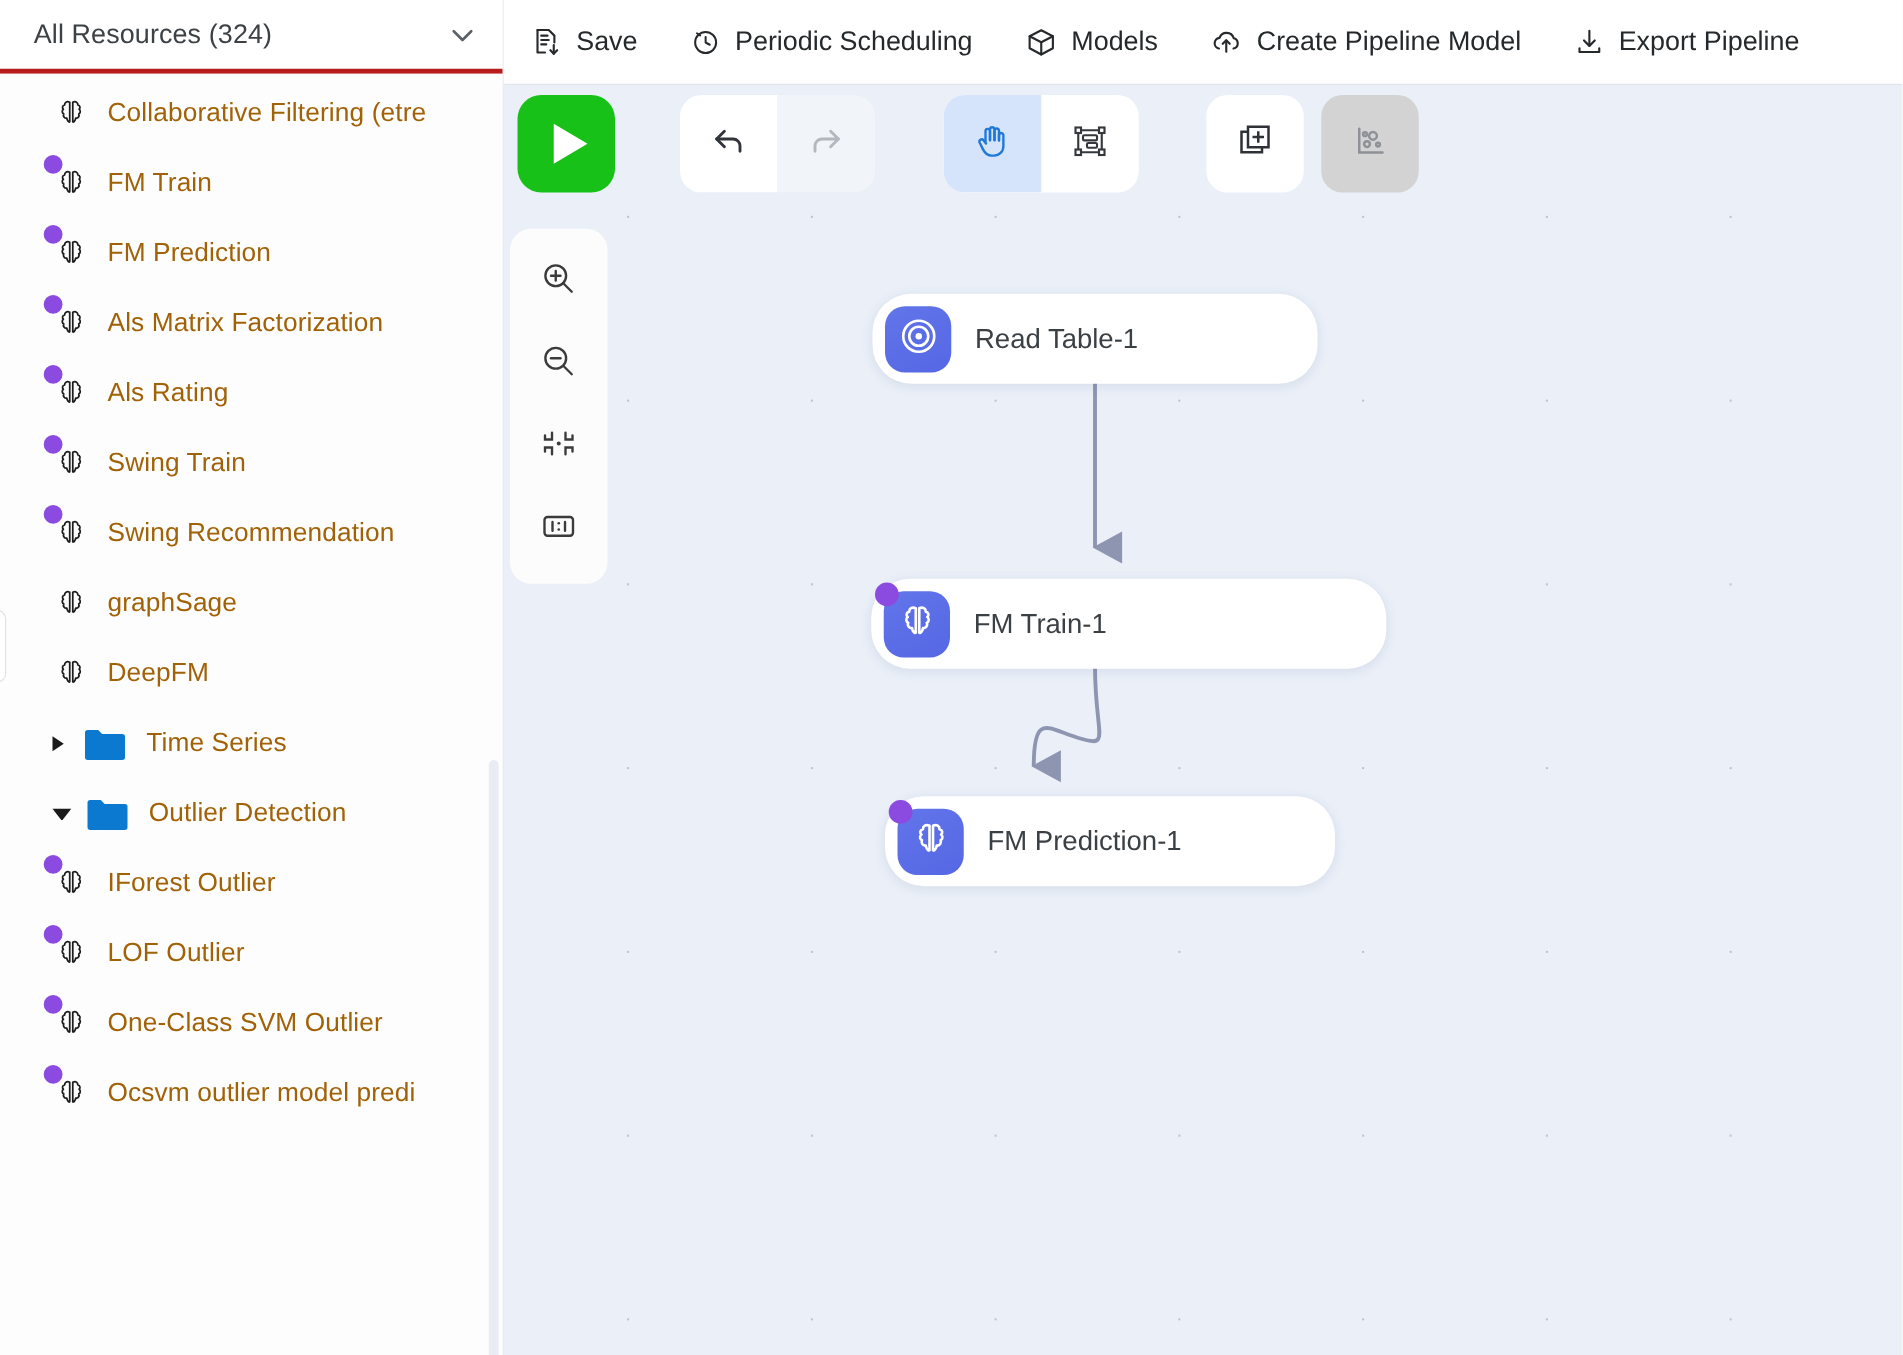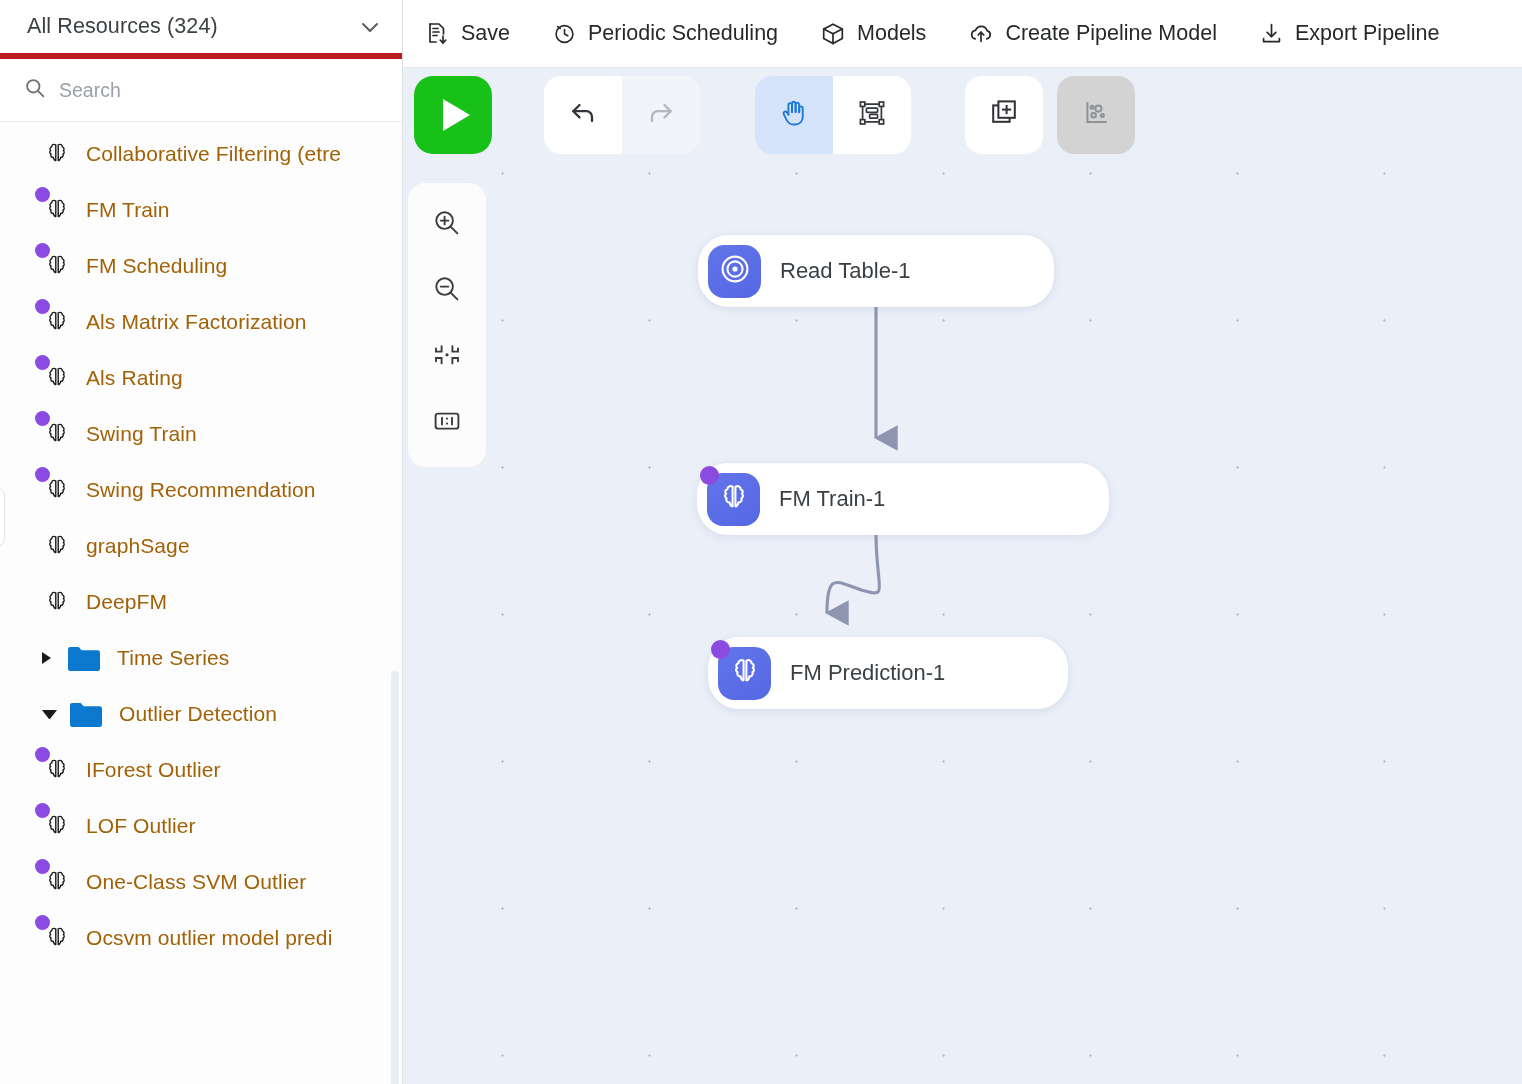"All Resources (324)" .sb-header { border-bottom: 6px solid #b91c1c -> 4px solid #b91c1c }
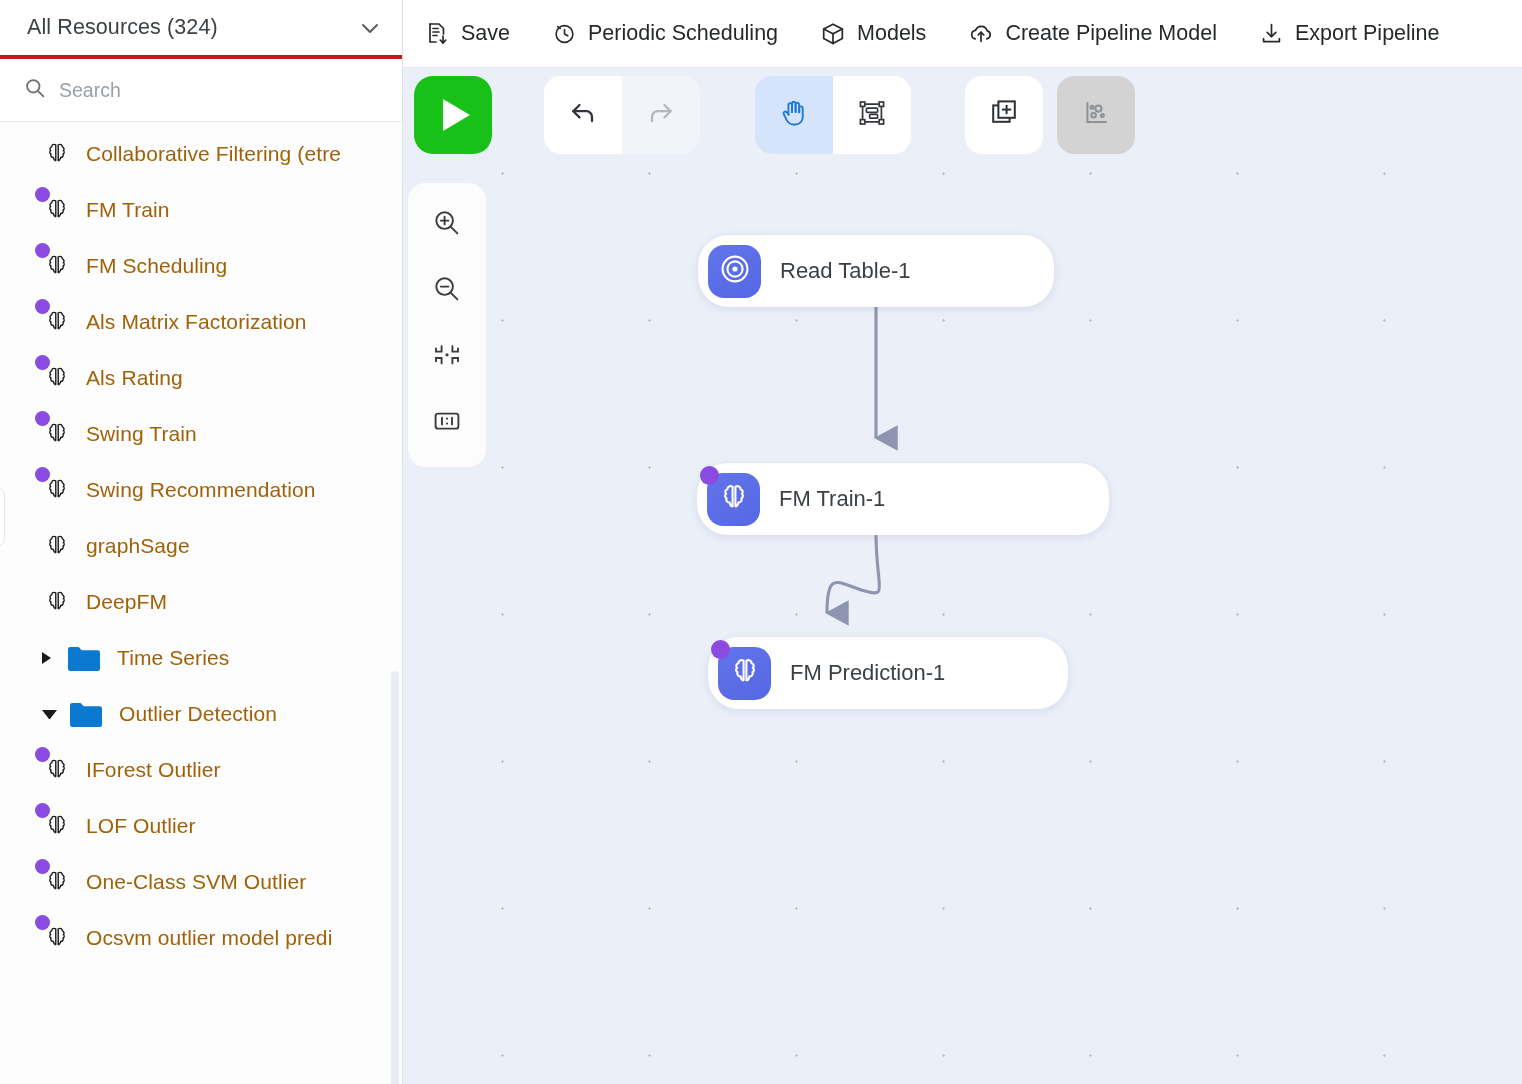"Search" div.sb-search { html: <div> <span> <svg> <circle></circle> <line></line> </svg> </span> <input> </div> -> none }
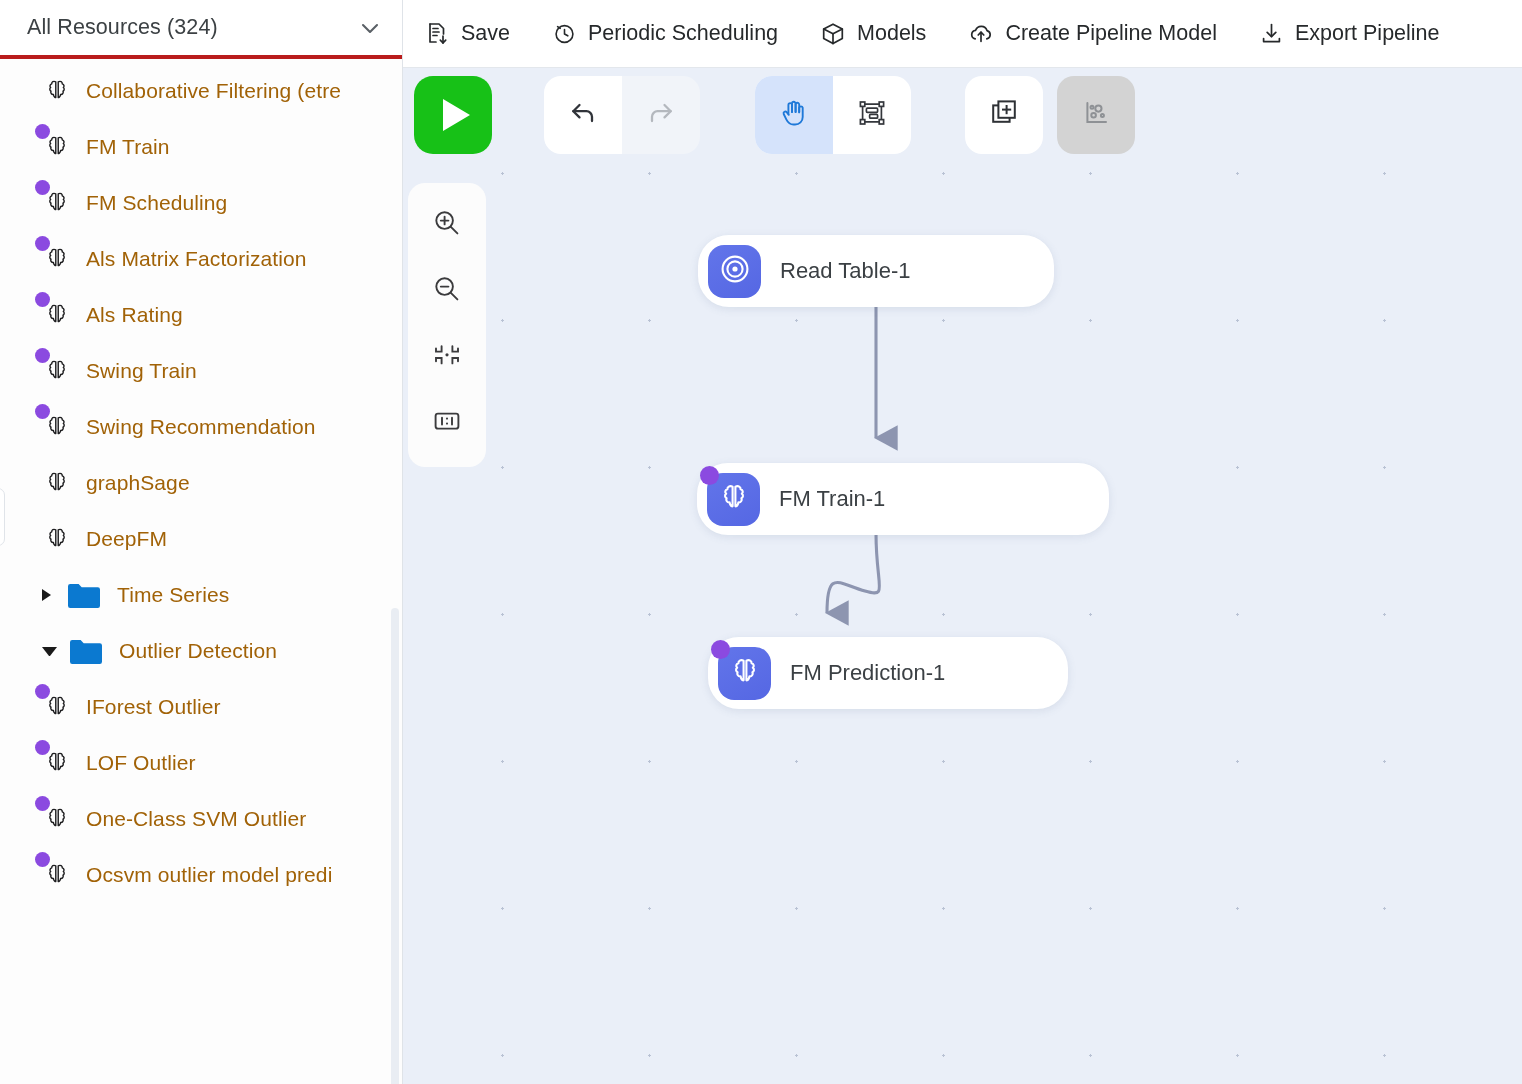"FM Scheduling" span.lbl { text: Scheduling -> Prediction }
